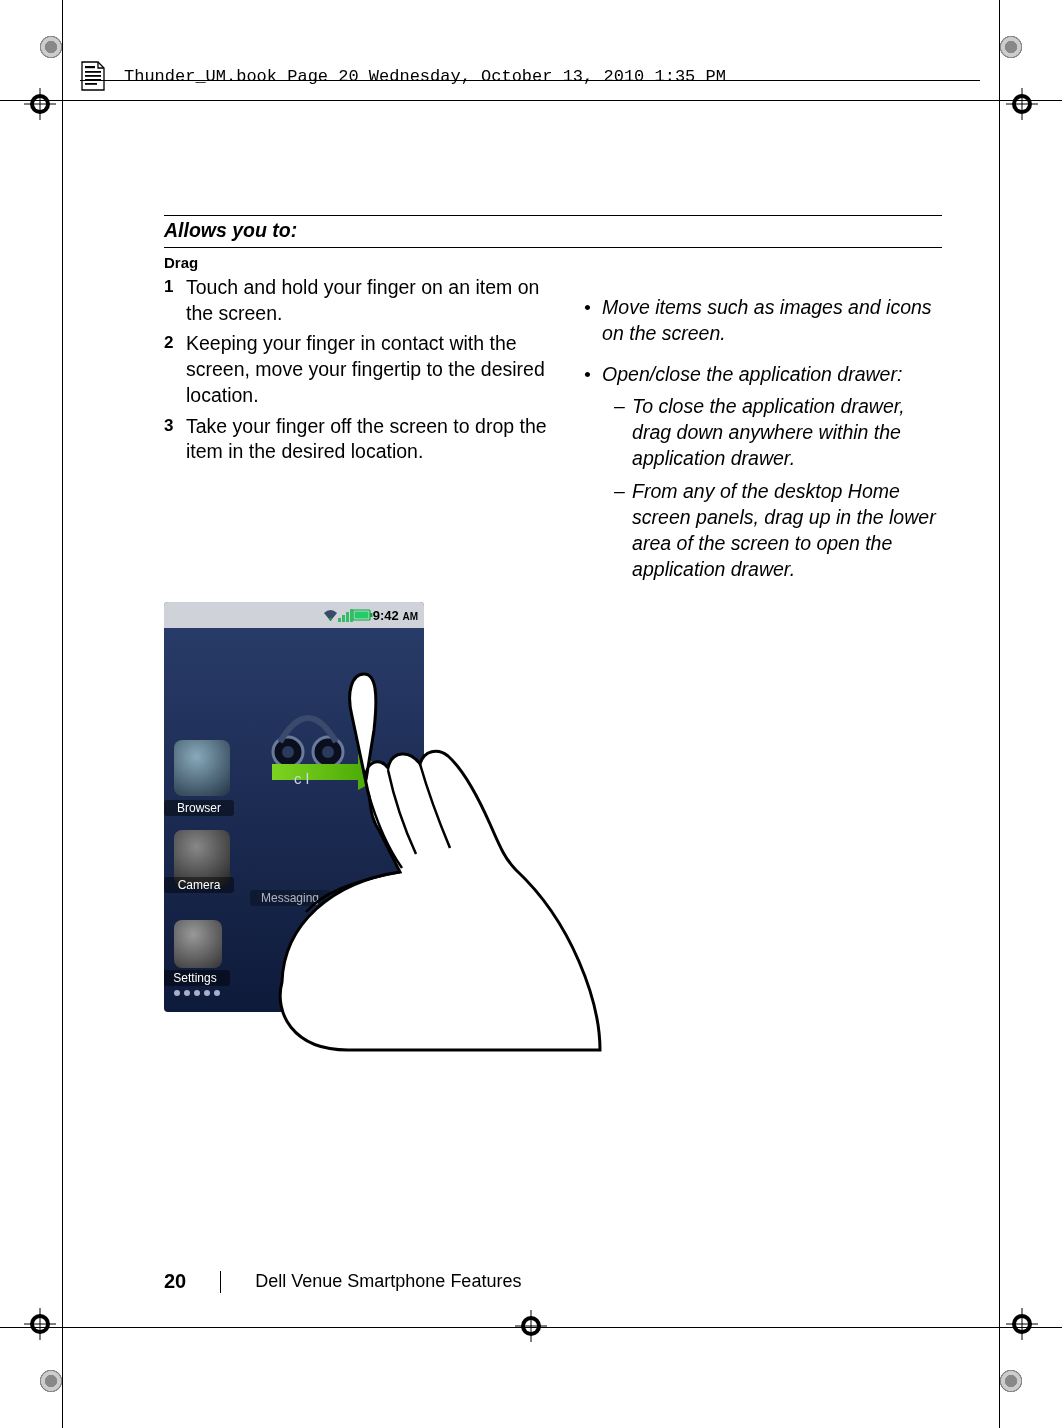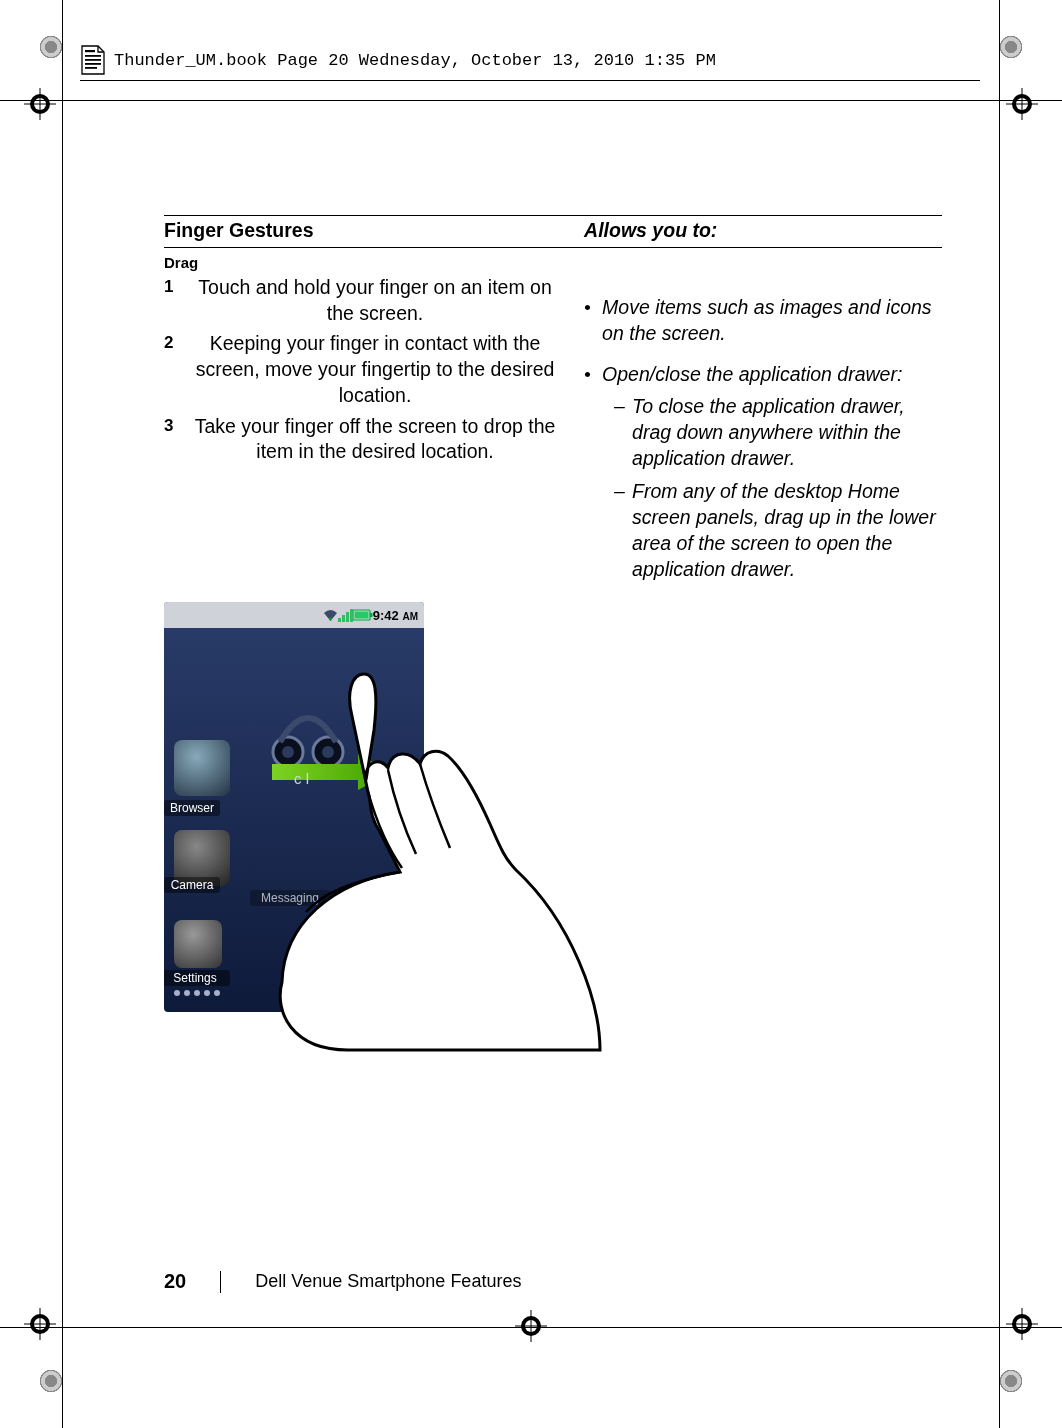"Thunder_UM.book Page 20 Wednesday," .fm-header { gap: 8px -> 18px; top: 40px -> 56px }
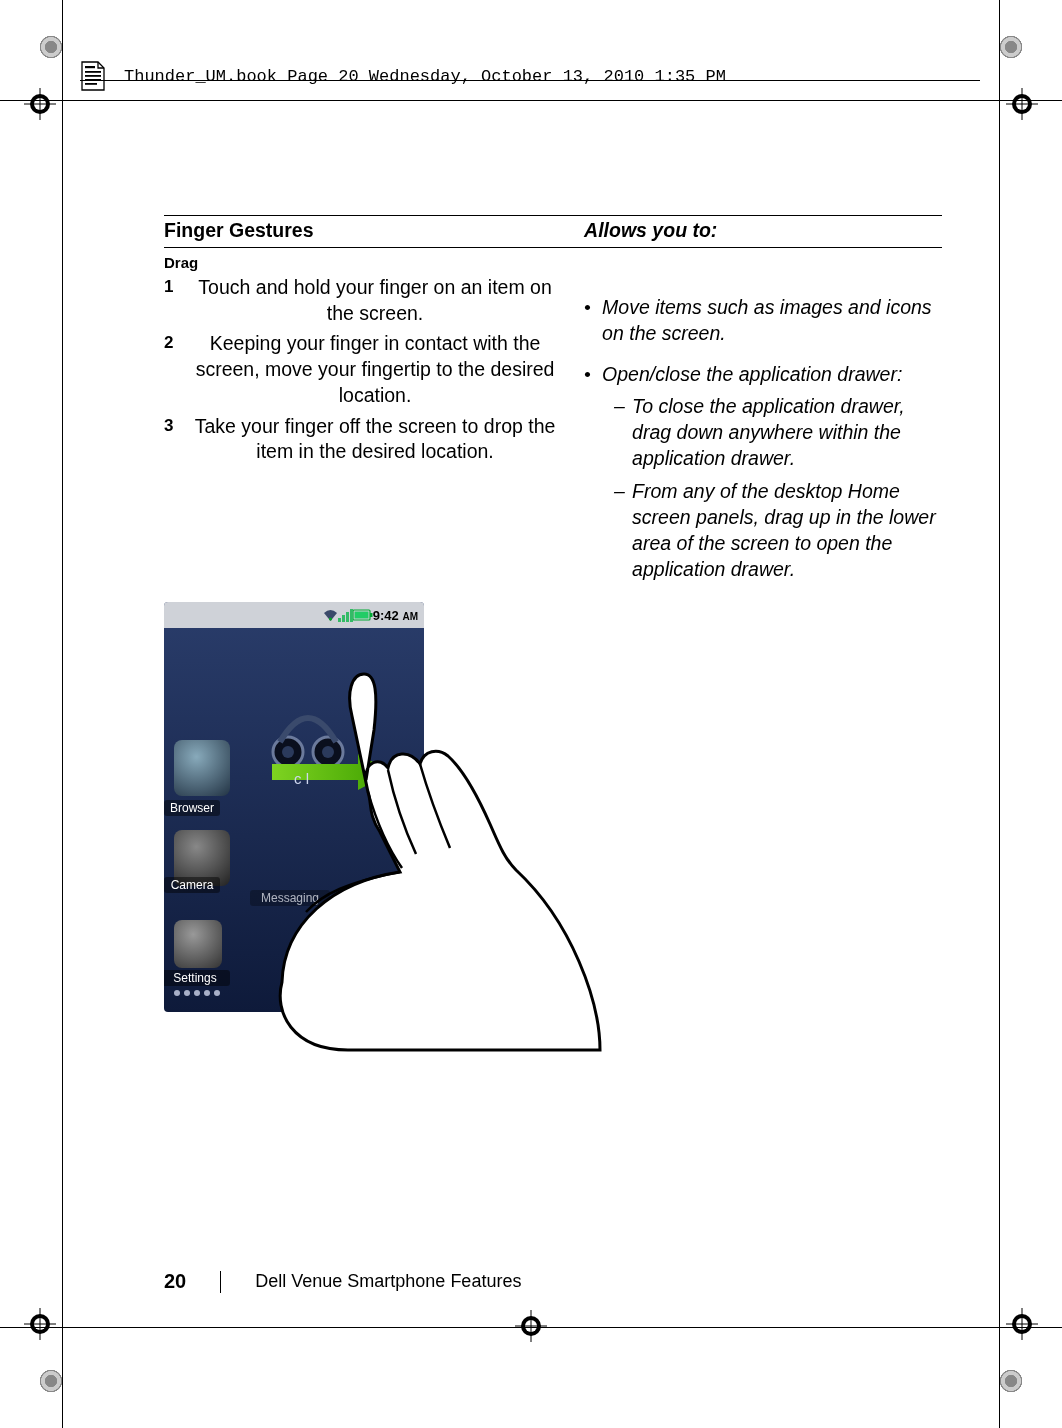"Finger Gestures" div.col-left { html: <div>Finger Gestures</div> -> none }
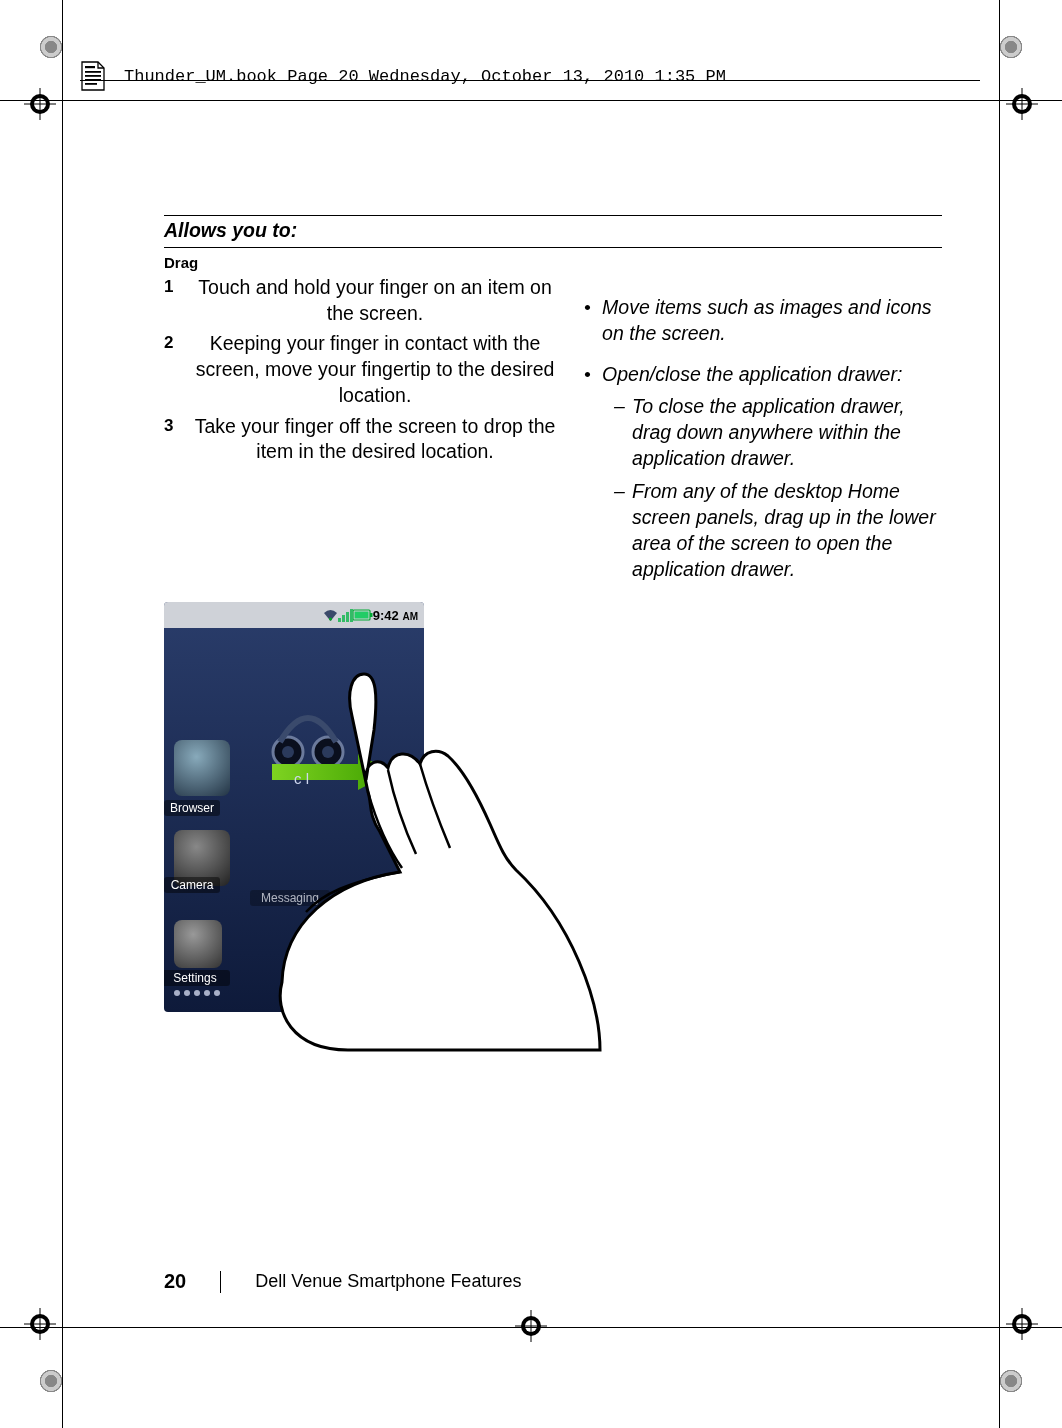"Touch and hold your finger" ol.steps li { text-align: center -> none }
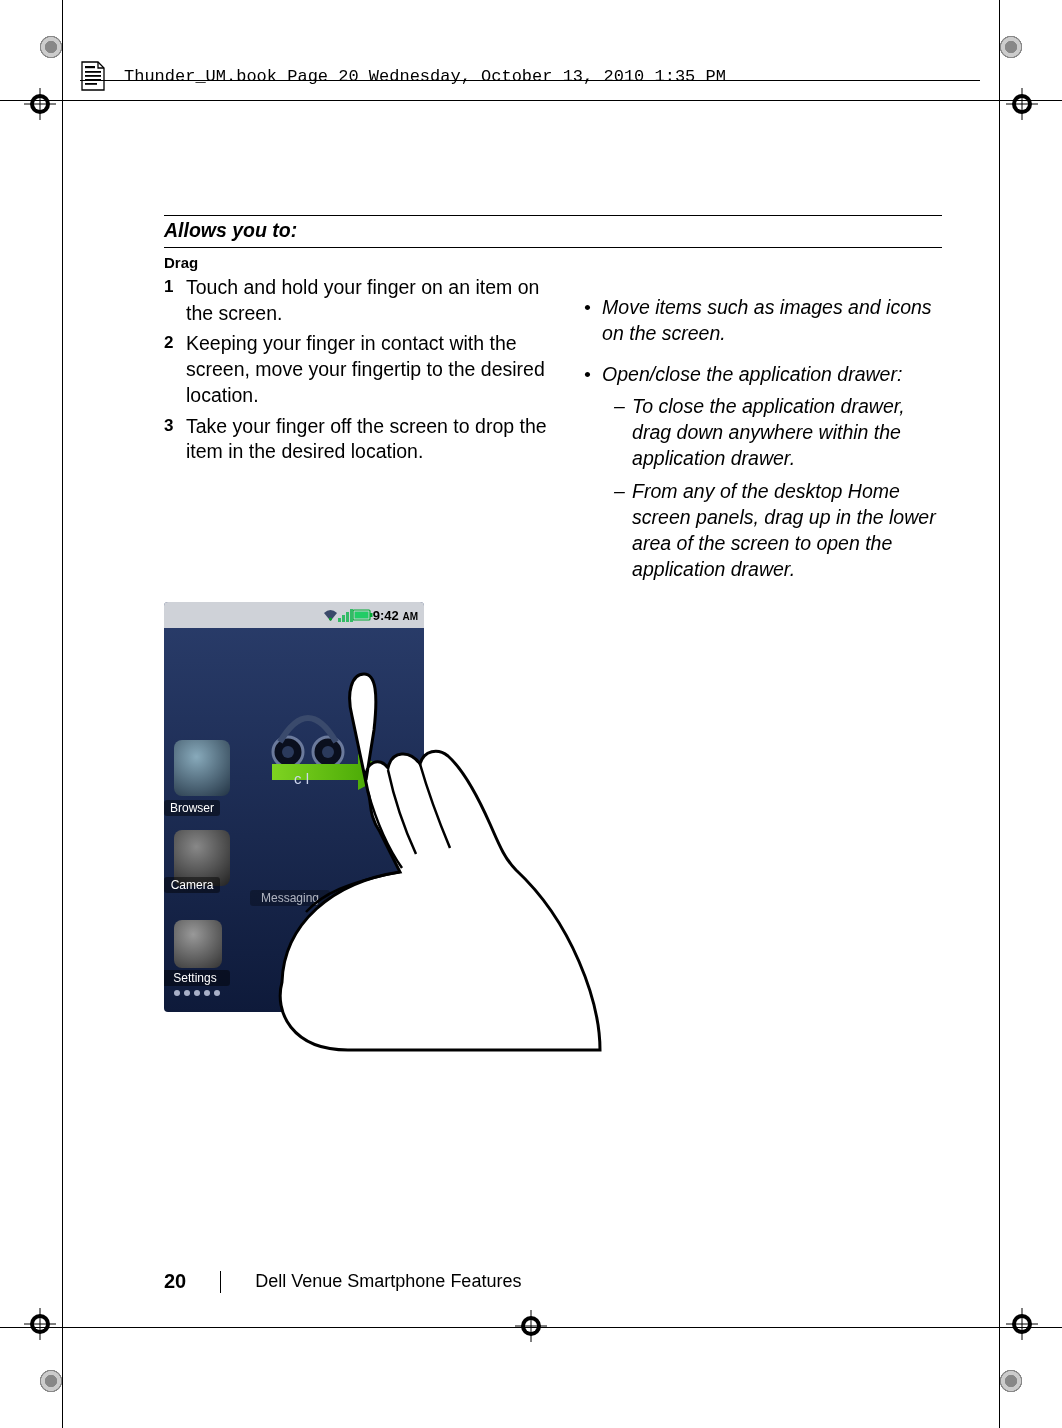"Browser" .tile-label { width: 56px -> 70px }
